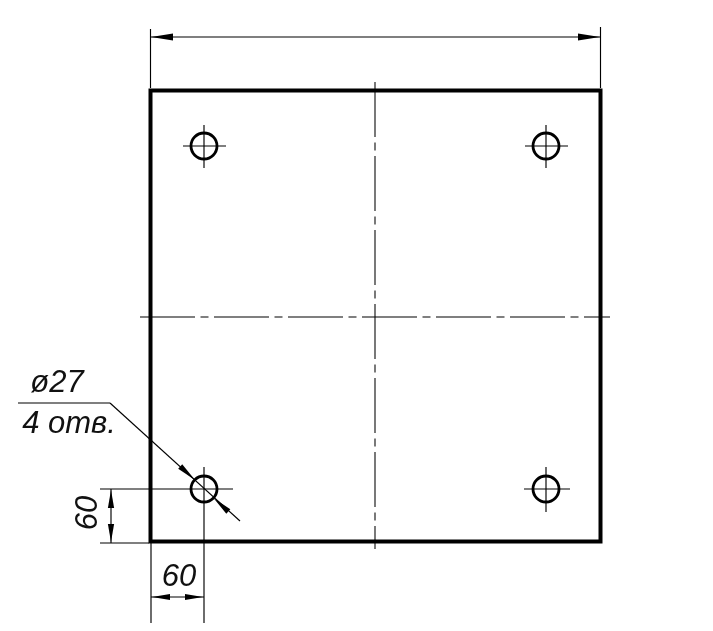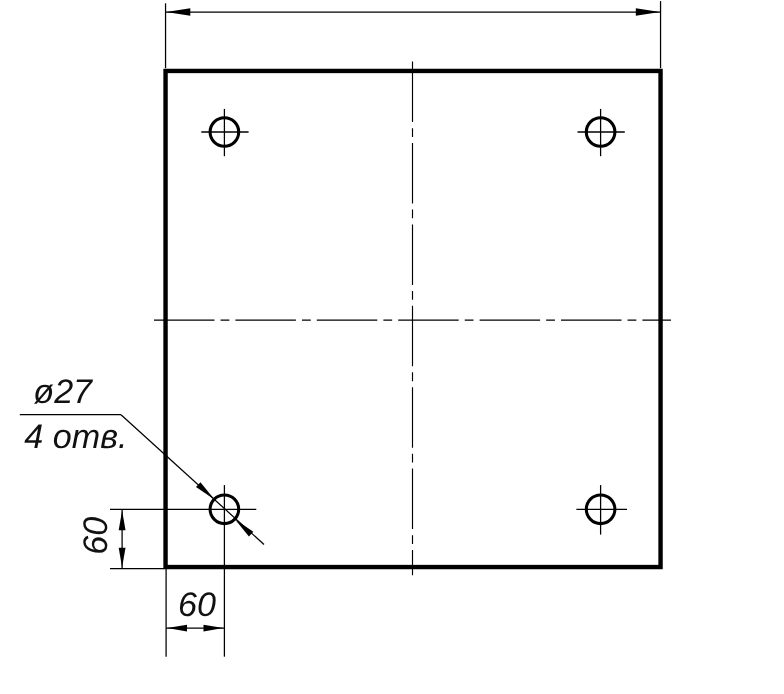"ø27" .drawing-wrap { margin-top: none -> 26px }
